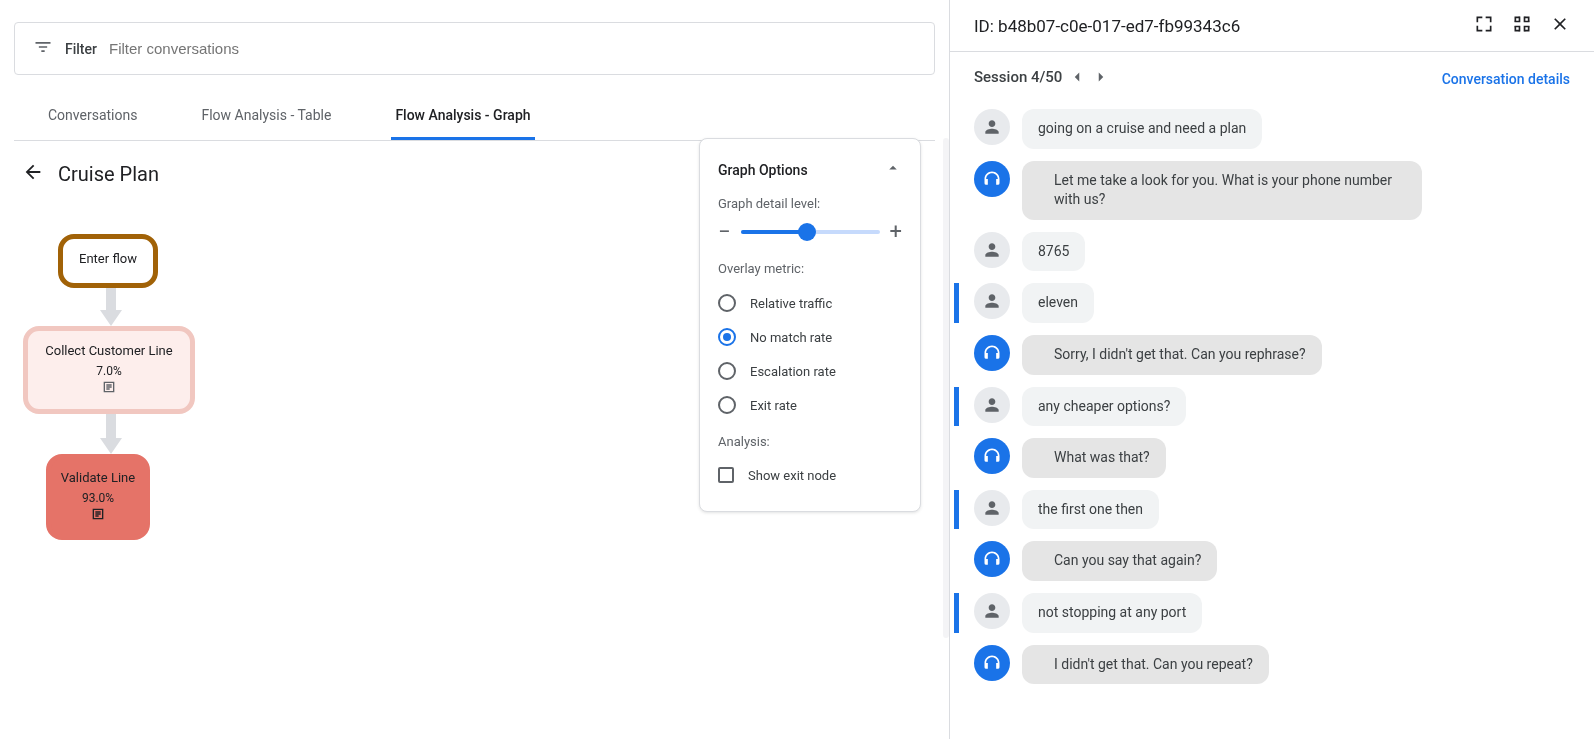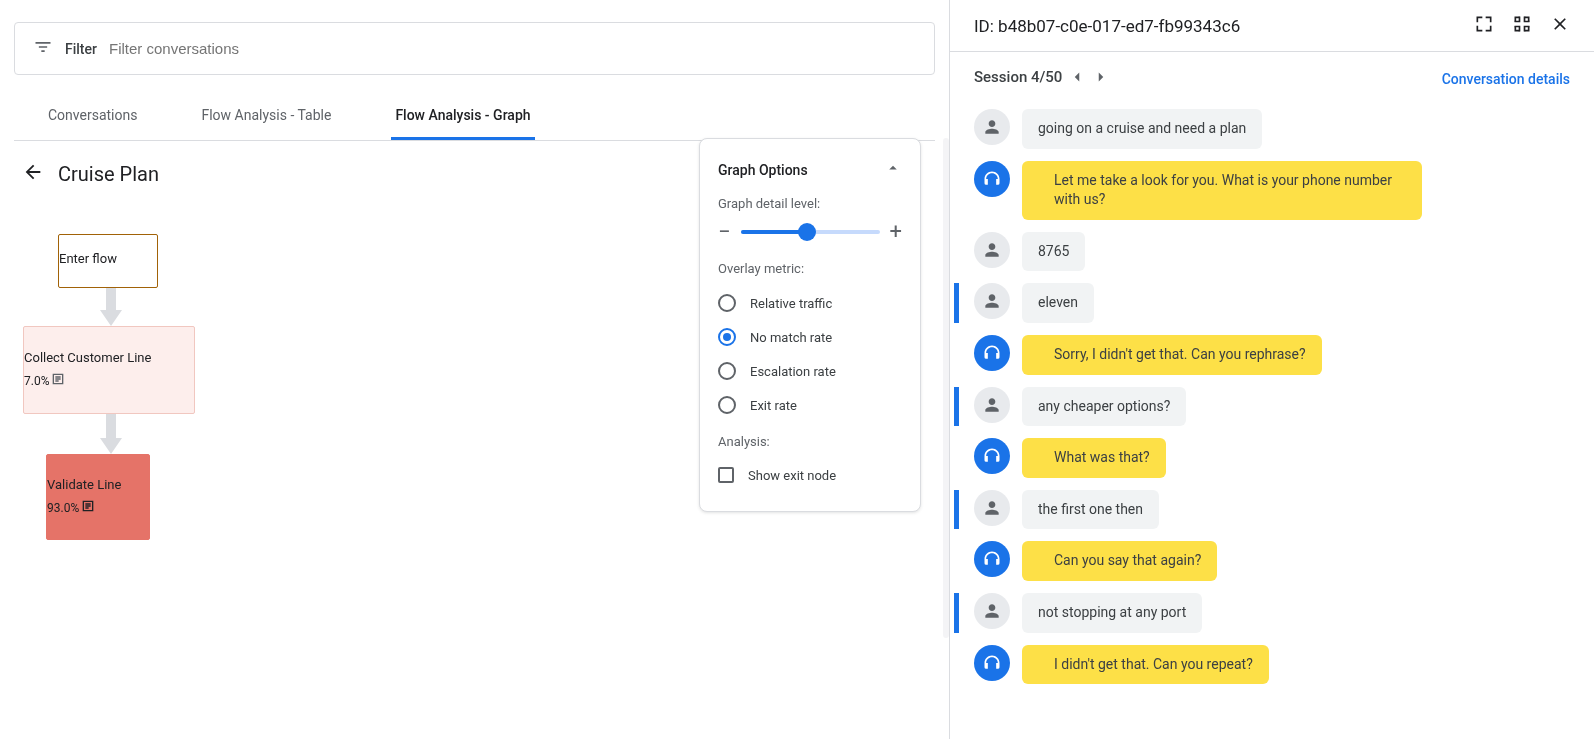"going on a cruise and" .bubble { border-radius: 6px -> 12px }
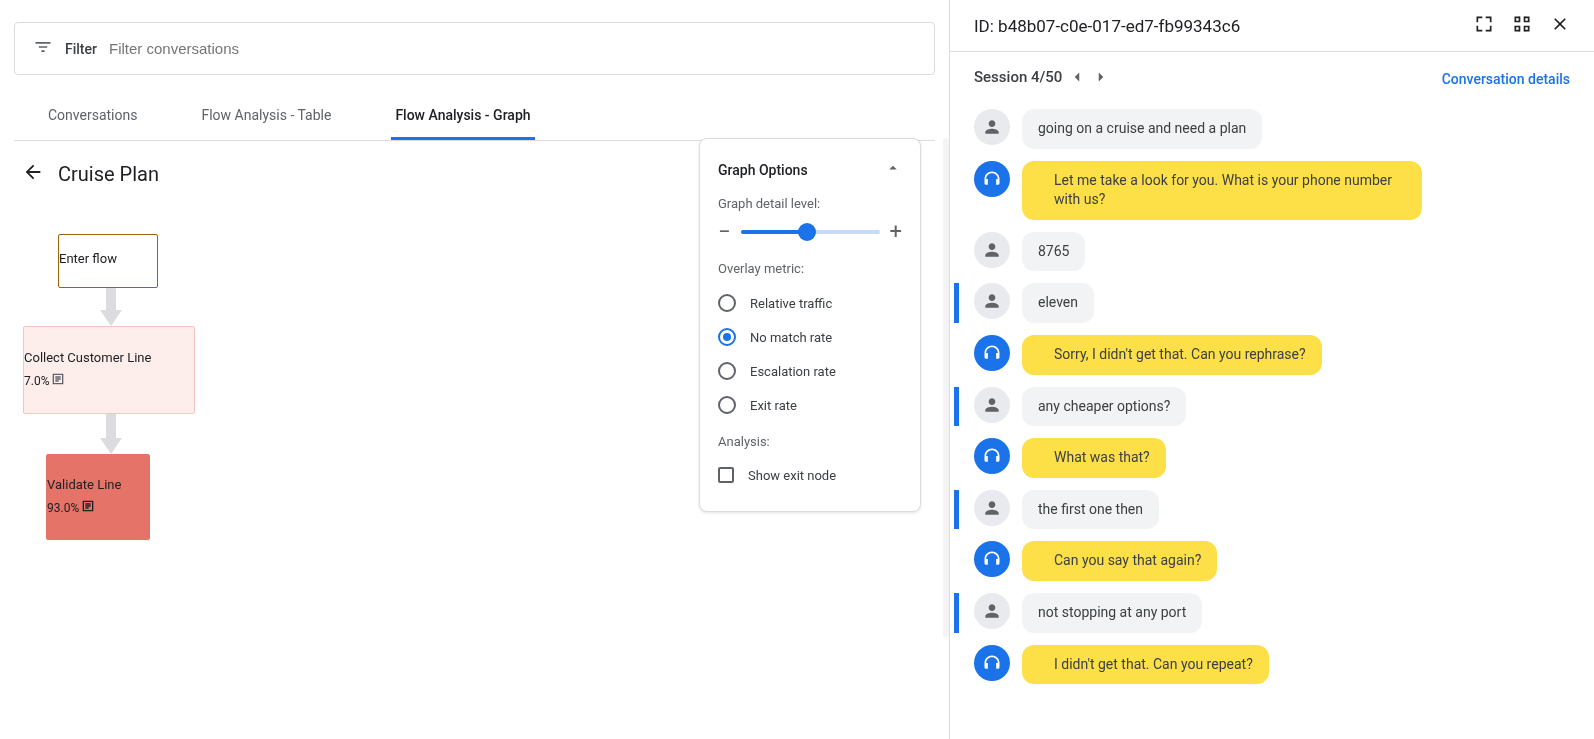"Let me take a look" .bubble.agent { background: #fde047 -> #e5e5e5 }
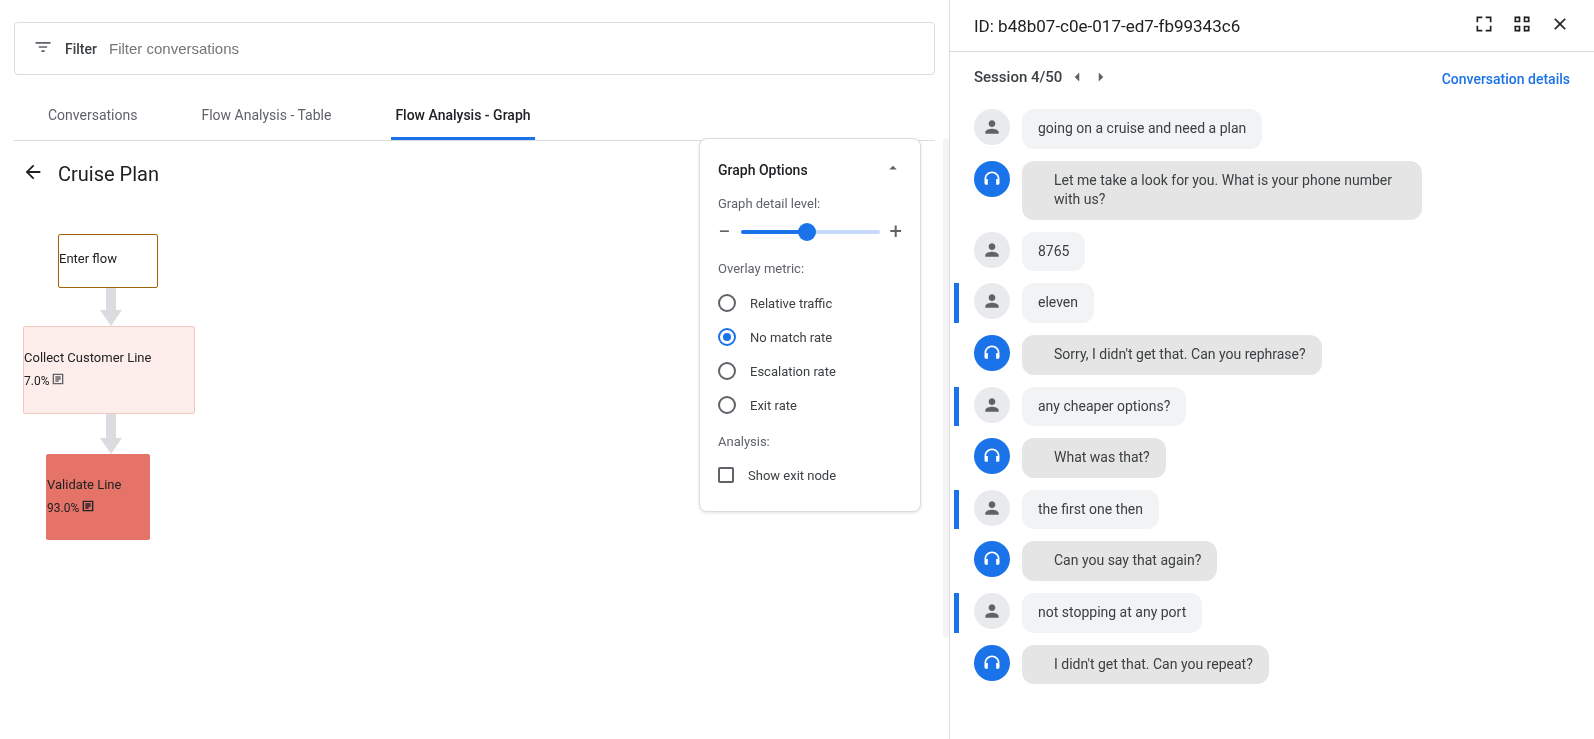"Enter flow" .node { align-items: none -> center; border: 1px solid #a16207 -> 5px solid #a16207; border-radius: 2px -> 16px }
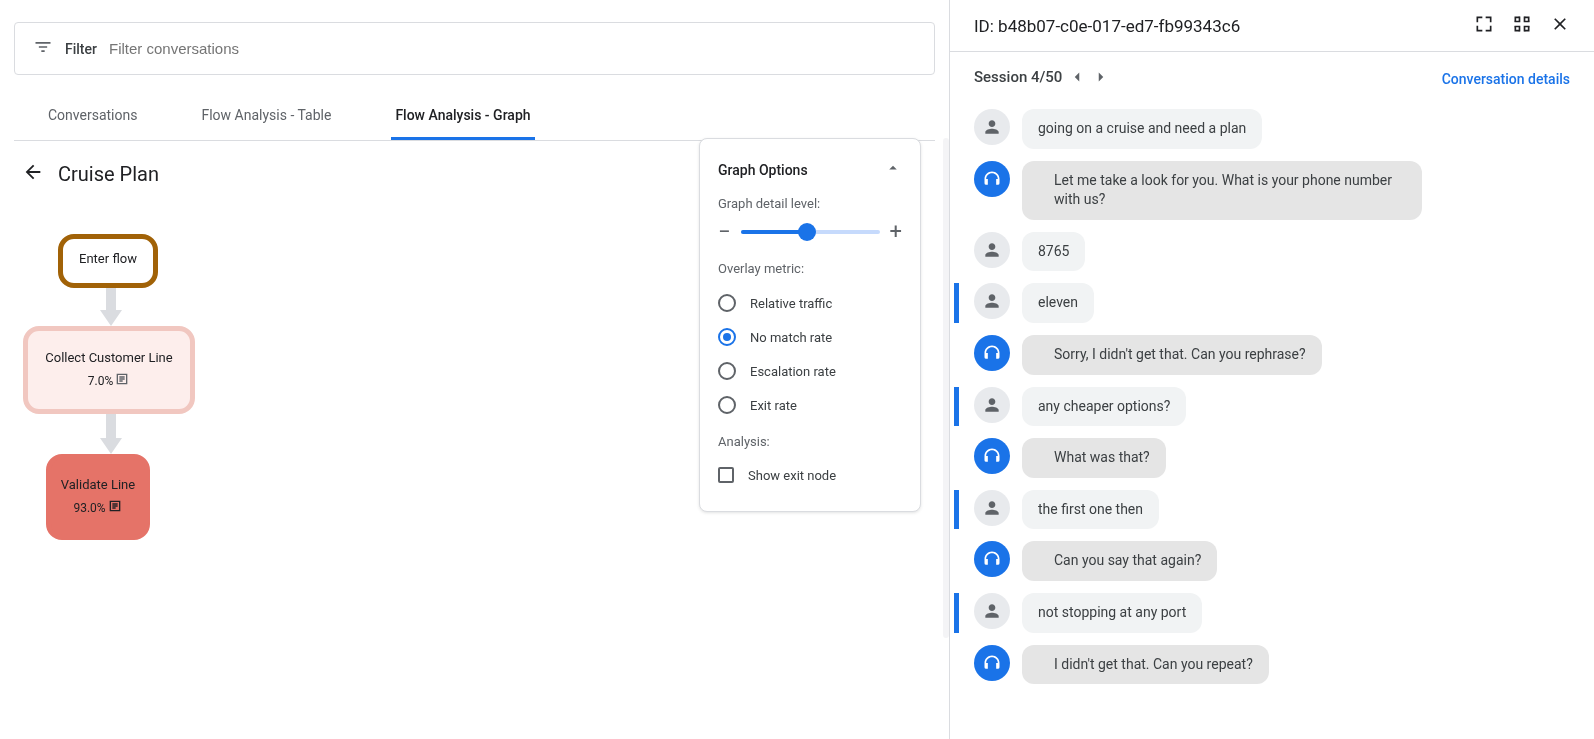"7.0%" .node-meta { flex-direction: none -> column }
